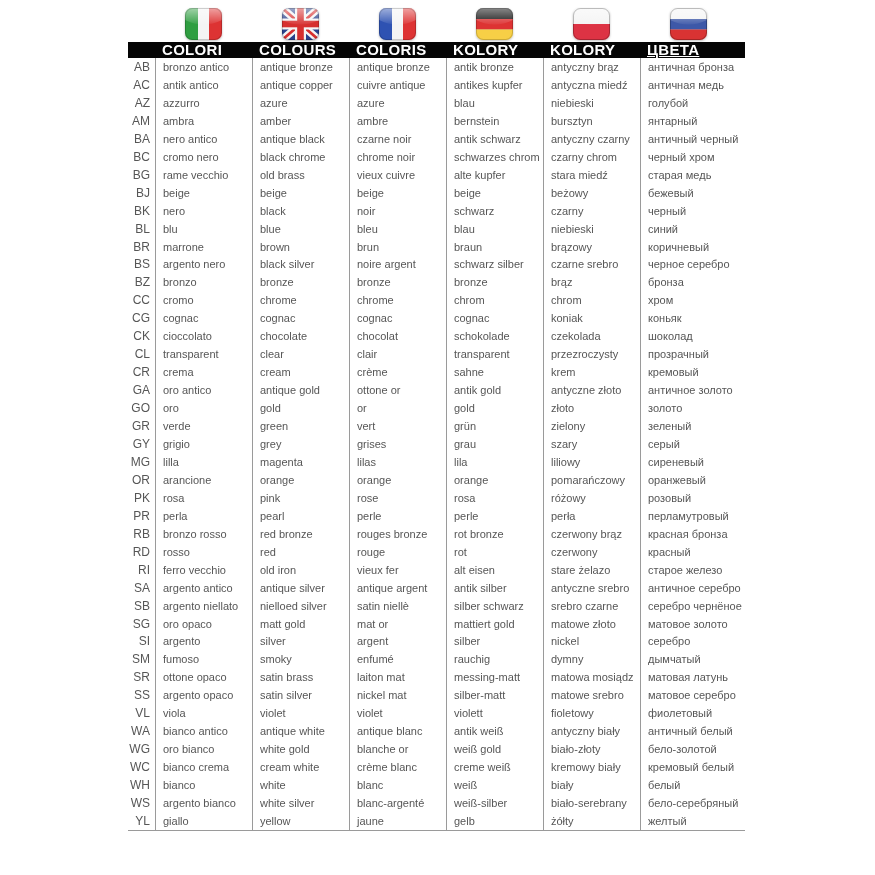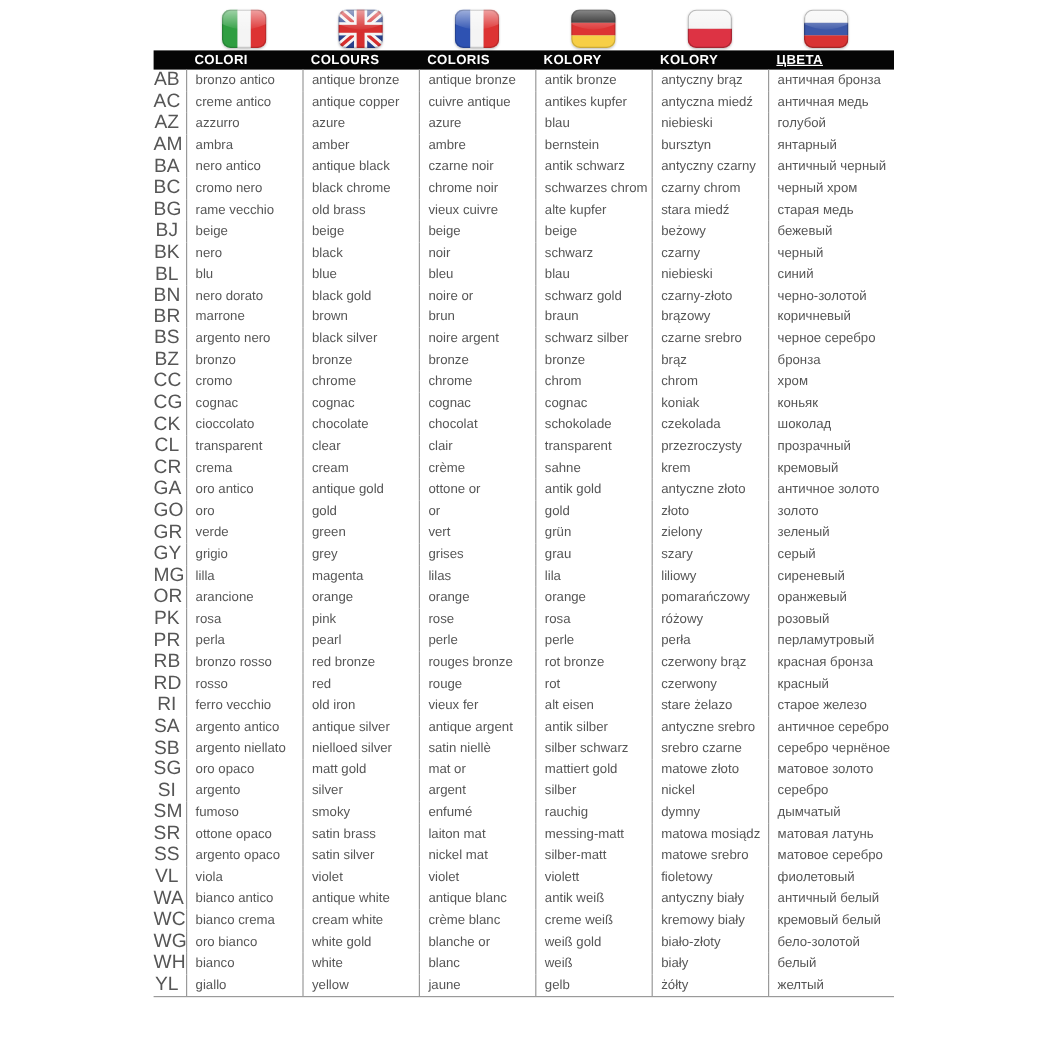"COLORI" .header-cell { font-size: 11px -> 15px }
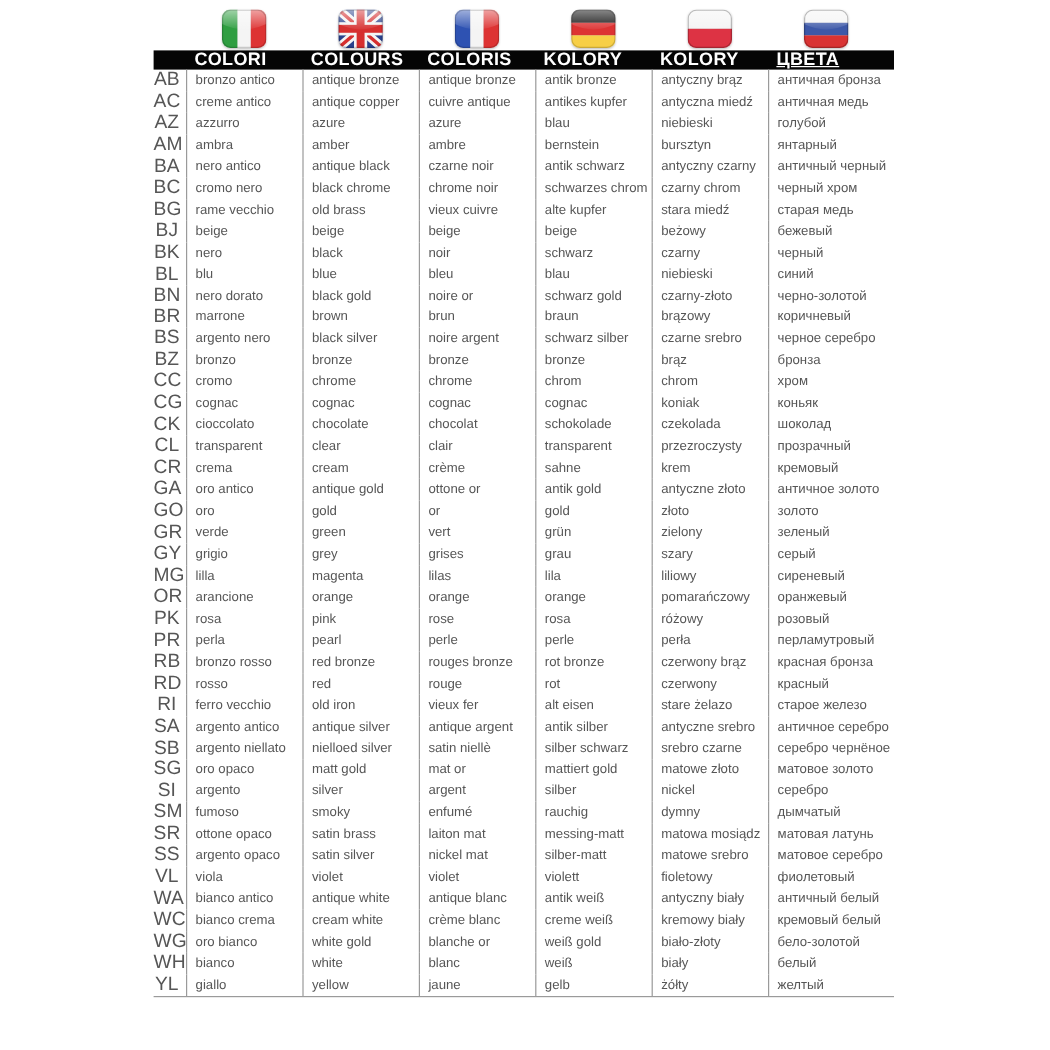"AB" .code { font-size: 16px -> 12px; text-align: center -> right }
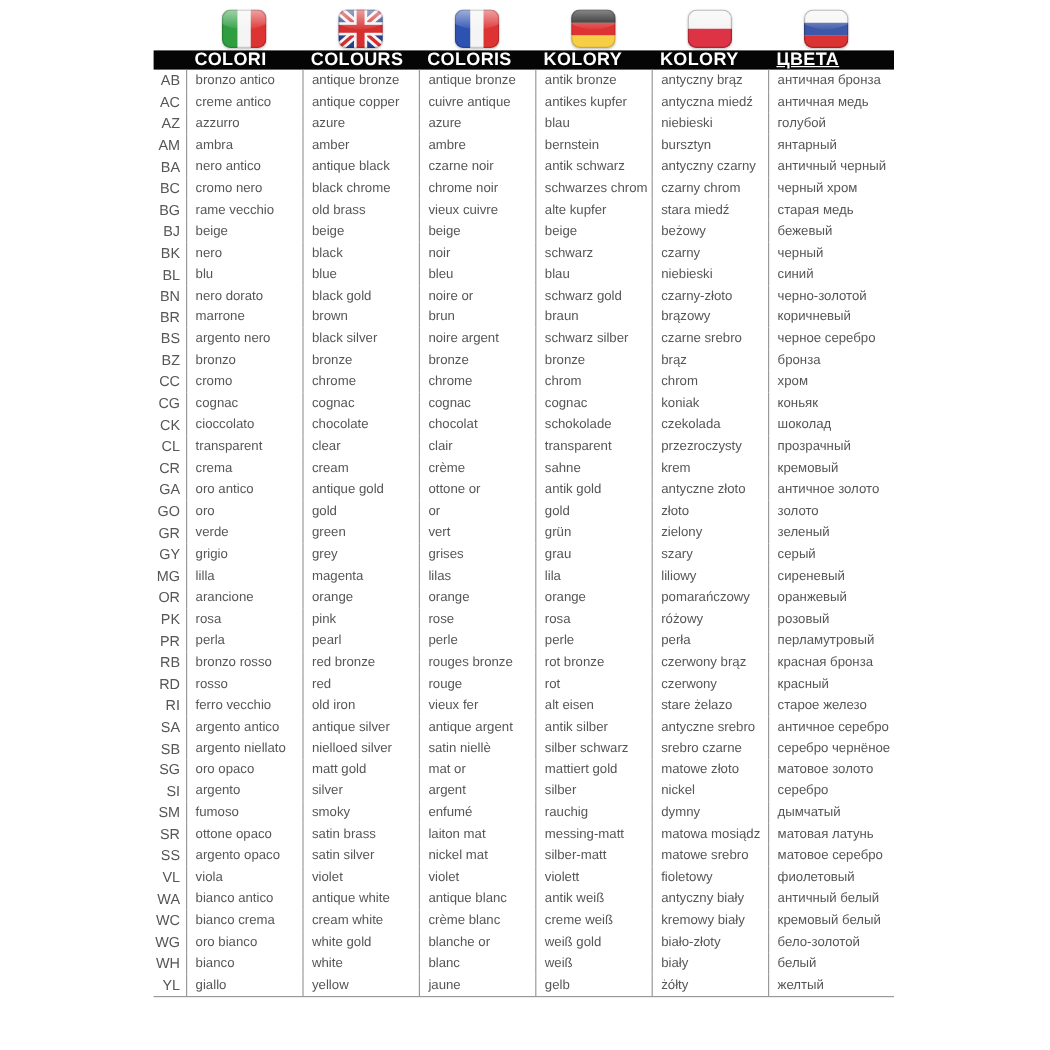"creme antico" span.cell { text: creme -> antik }
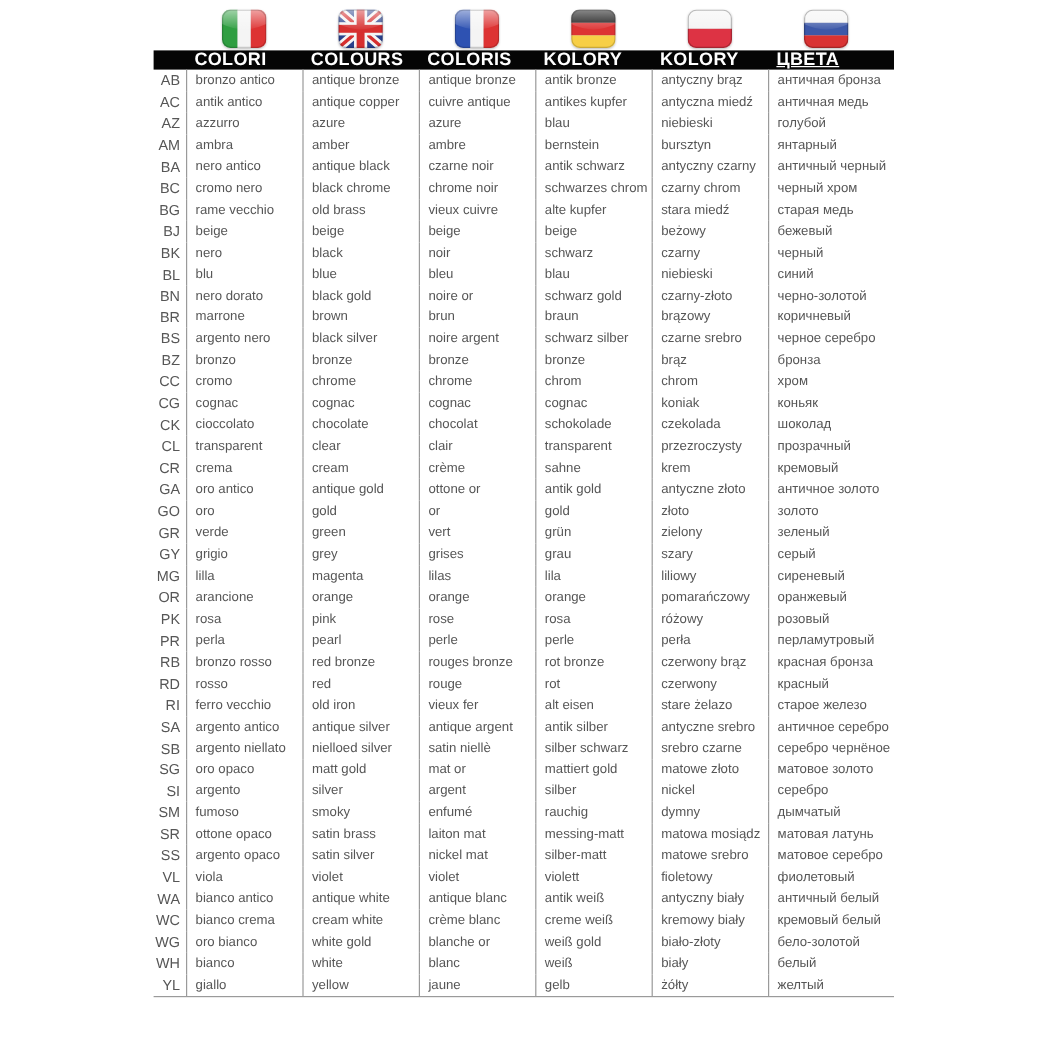"BN" div.row { html: <div> <span>BN</span> <span>nero dorato</span> <span>black gold</span> <span>noire or</span> <span>schwarz gold</span> <span>czarny-złoto</span> <span>черно-золотой</span> </div> -> none }
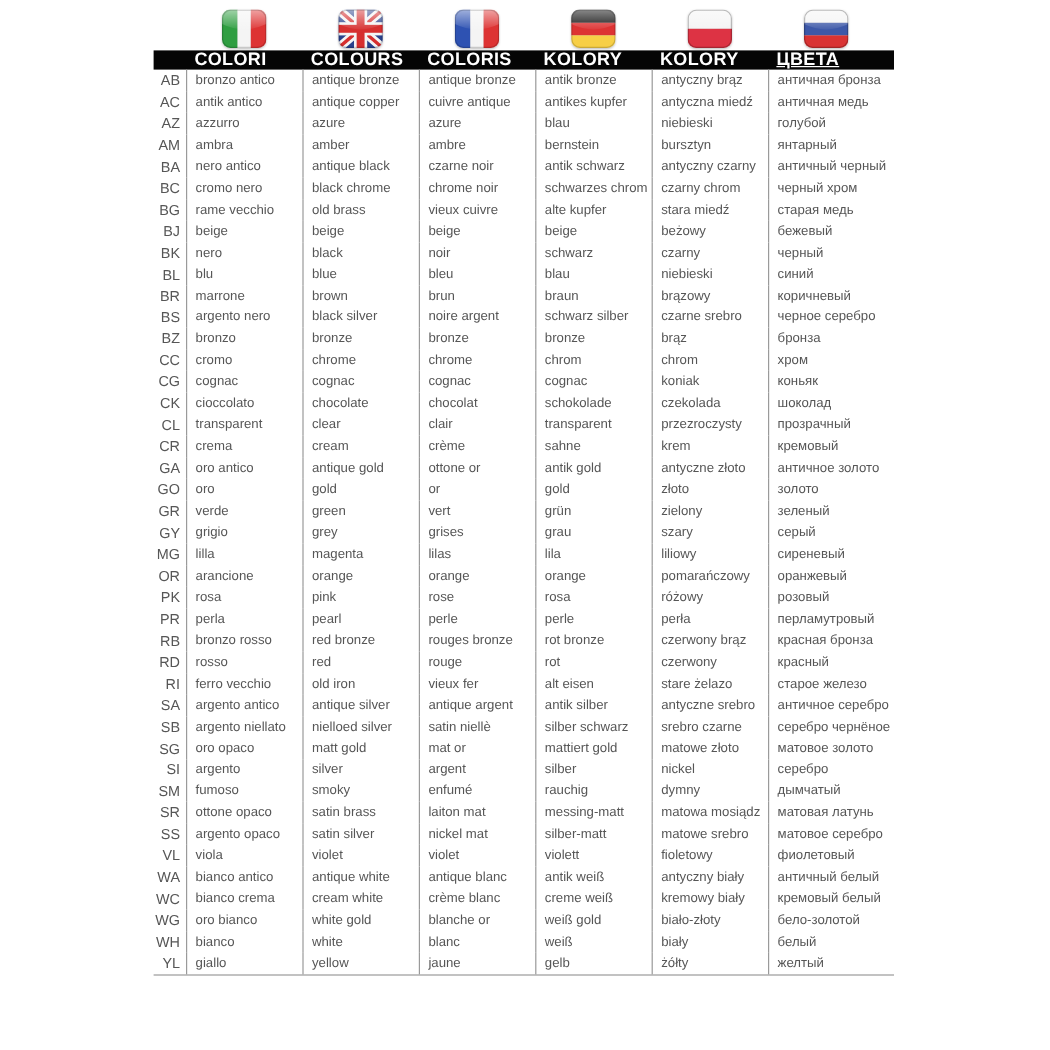"WC" div.row { order: before "WG" -> after "WG" }
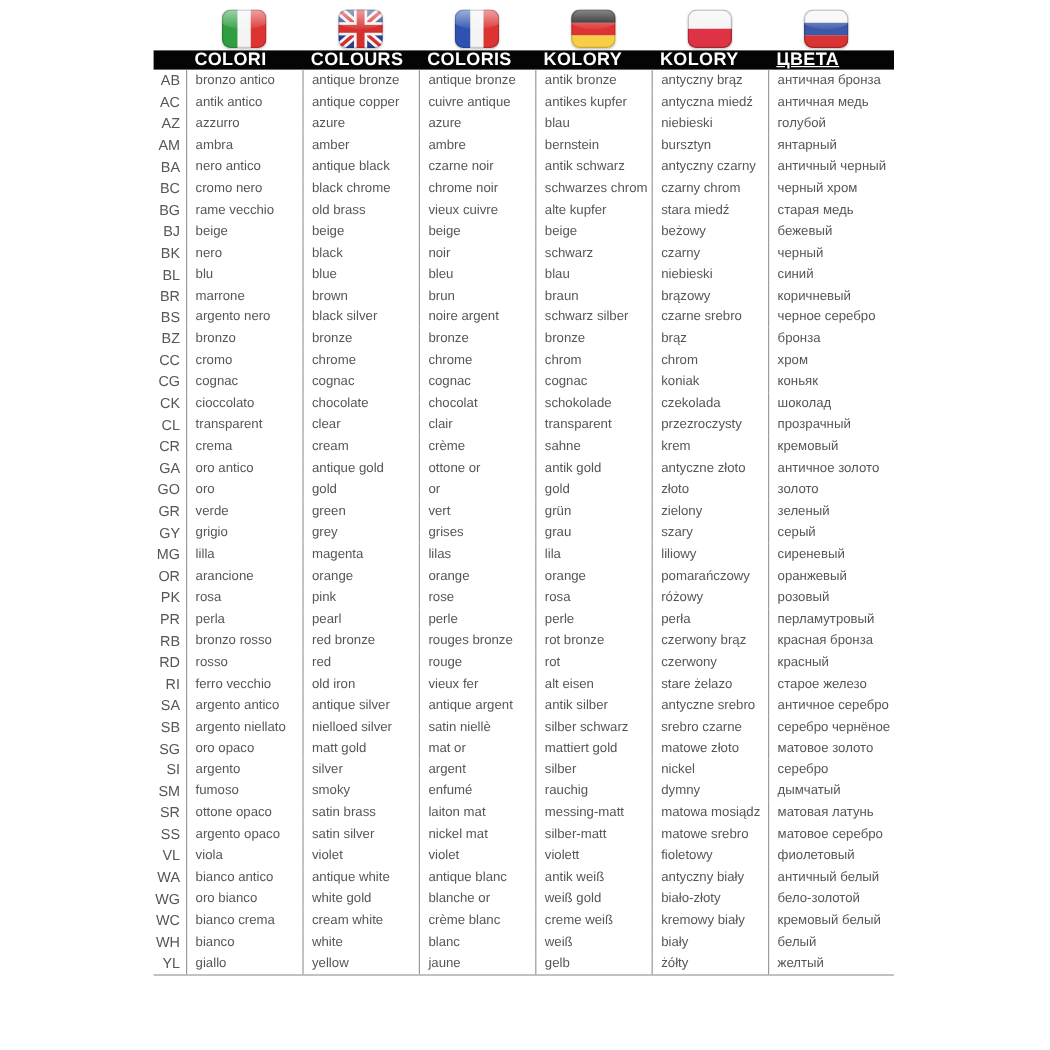"WS" div.row { html: none -> <div> <span>WS</span> <span>argento bianco</span> <span>white silver</span> <span>blanc-argenté</span> <span>weiß-silber</span> <span>biało-serebrany</span> <span>бело-серебряный</span> </div> }
